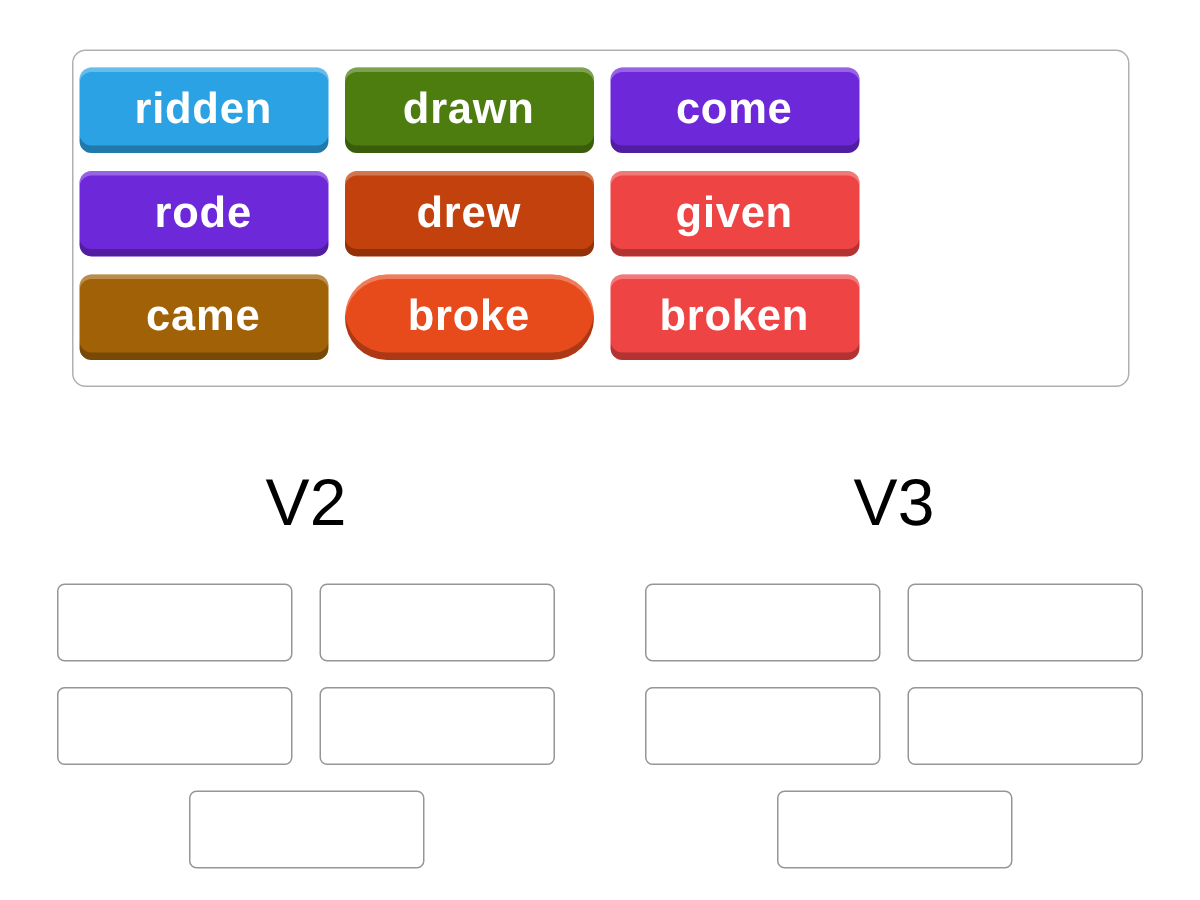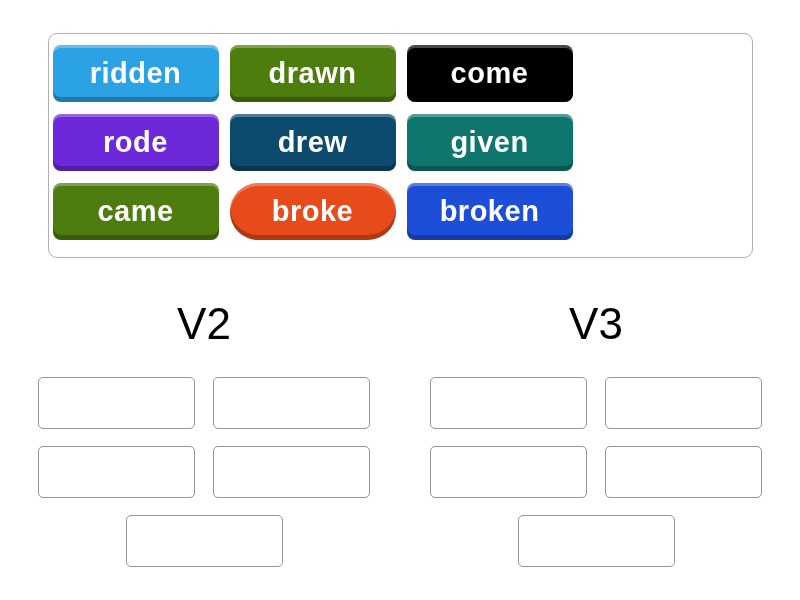"come" div.tile { background: #000000 -> #6d28d9 }
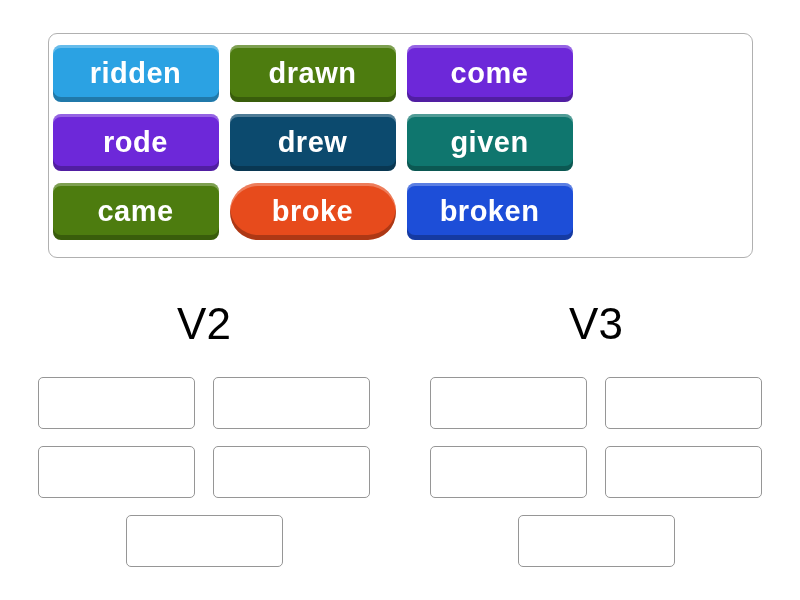"drew" div.tile { background: #0c4a6e -> #c2410c }
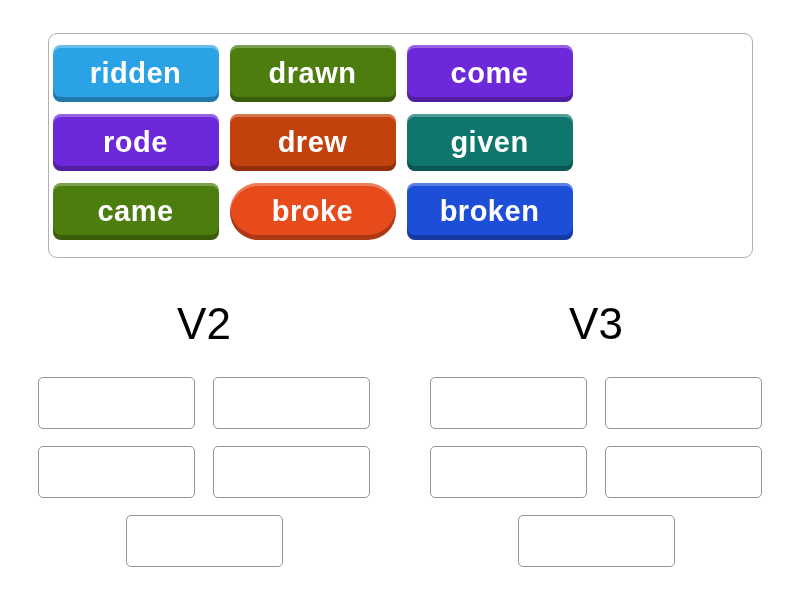"given" div.tile { background: #0f766e -> #ef4444 }
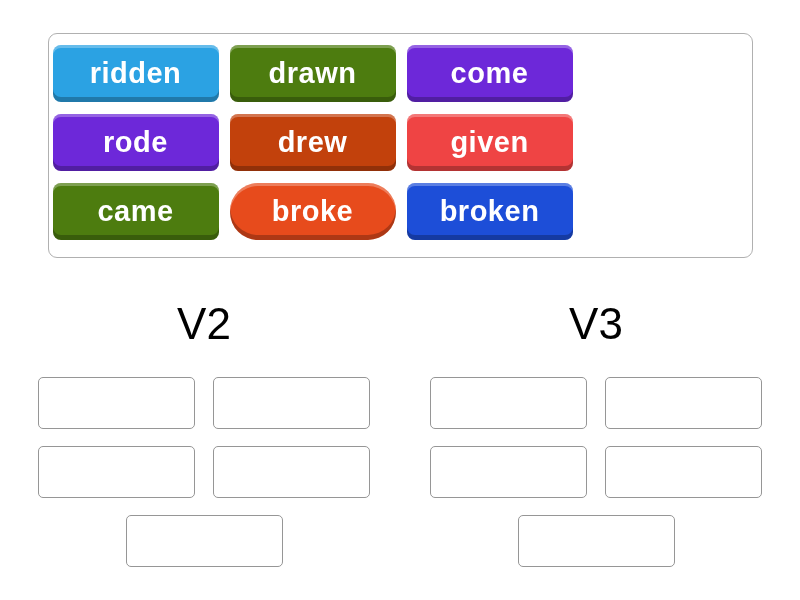"came" div.tile { background: #4d7c0f -> #a16207 }
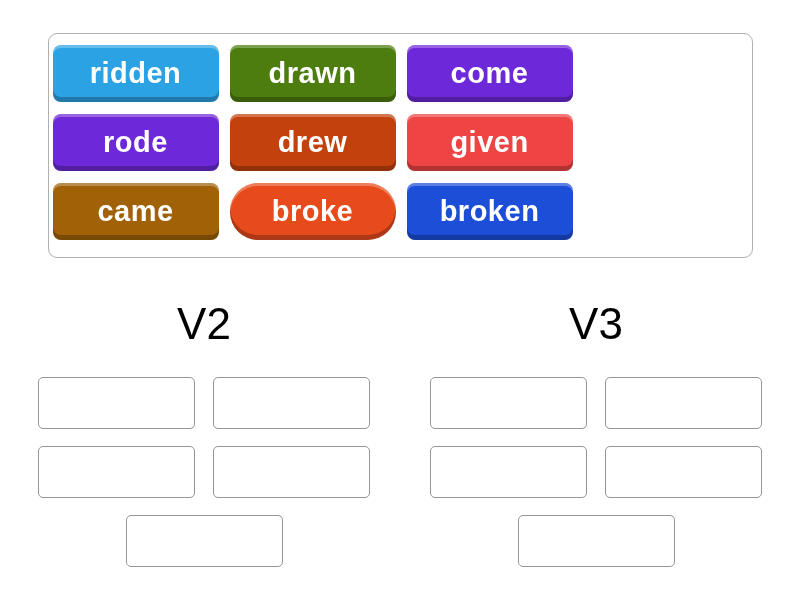"broken" div.tile { background: #1d4ed8 -> #ef4444 }
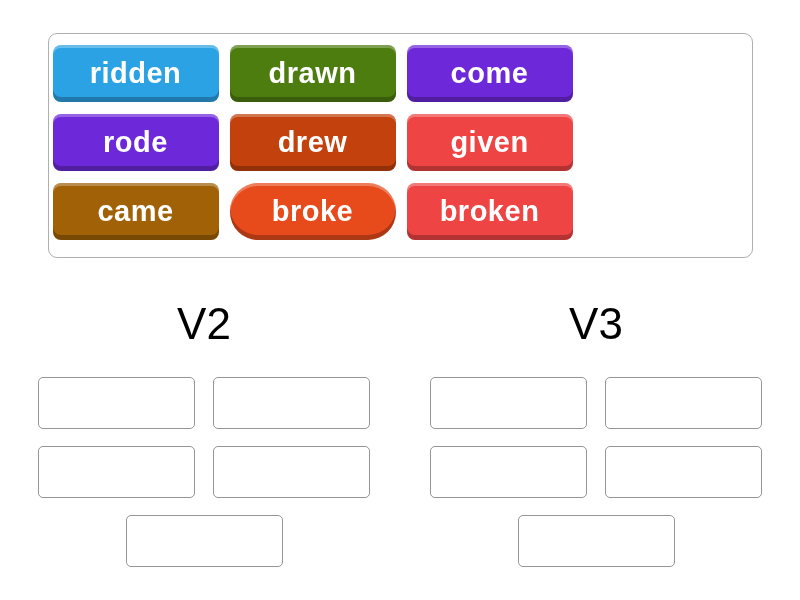"V2" .group-title { margin: 4px 0 31px -> 16px 0 31px }
